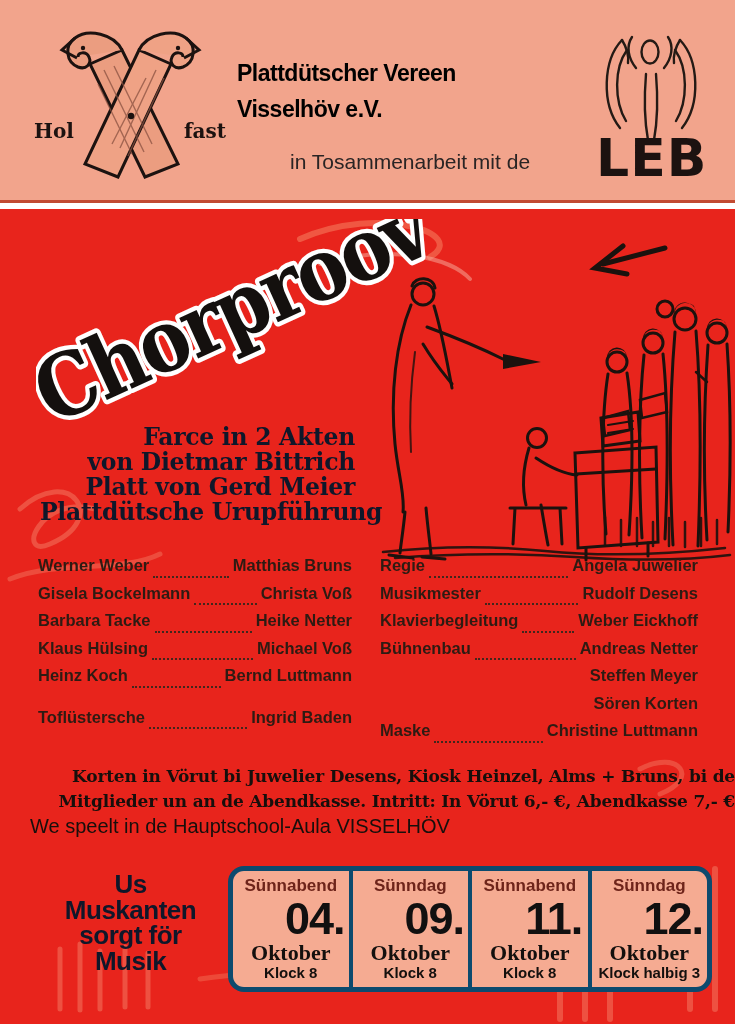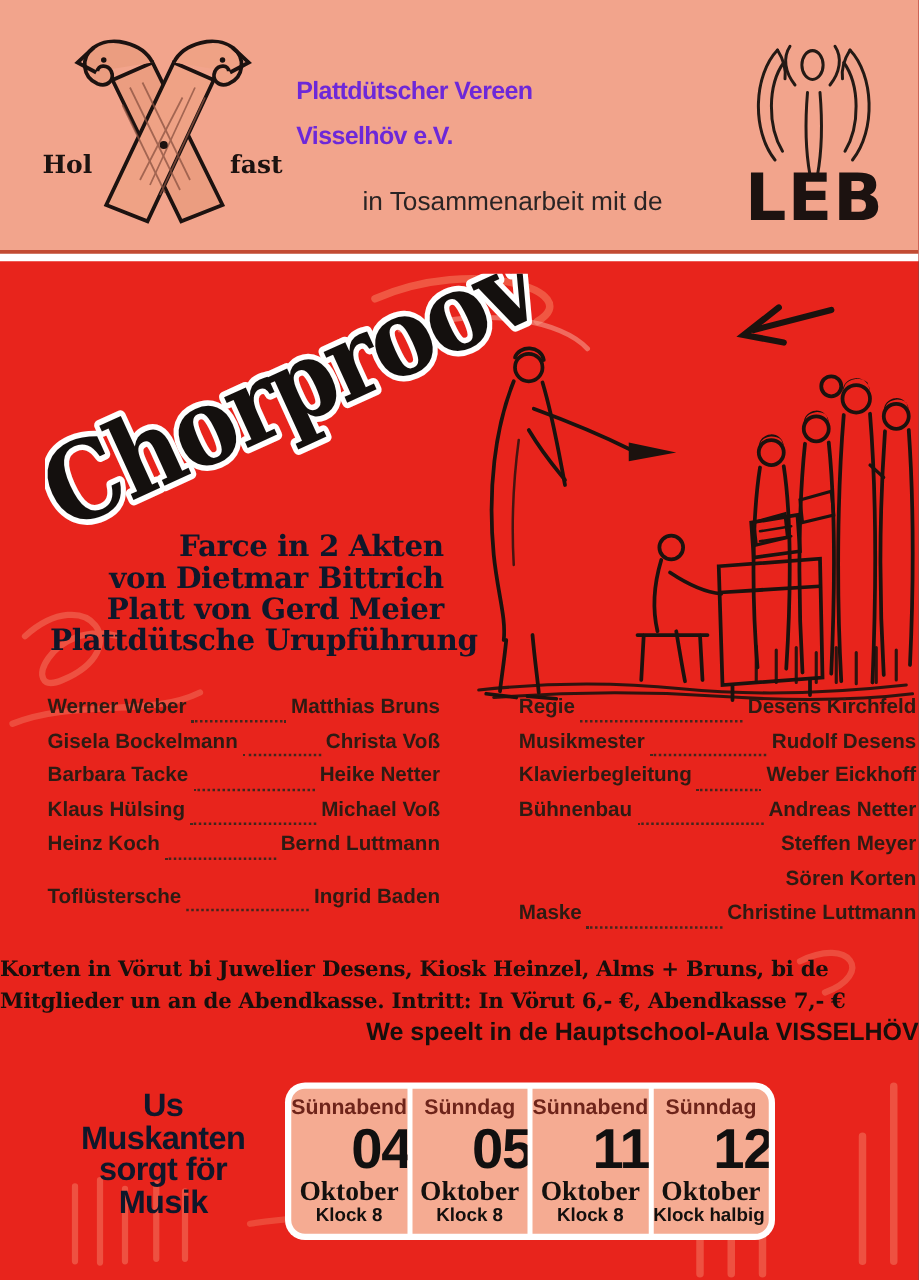"Plattdütscher Vereen" .org { color: #6d28d9 -> #000000; font-size: 20px -> 23px }
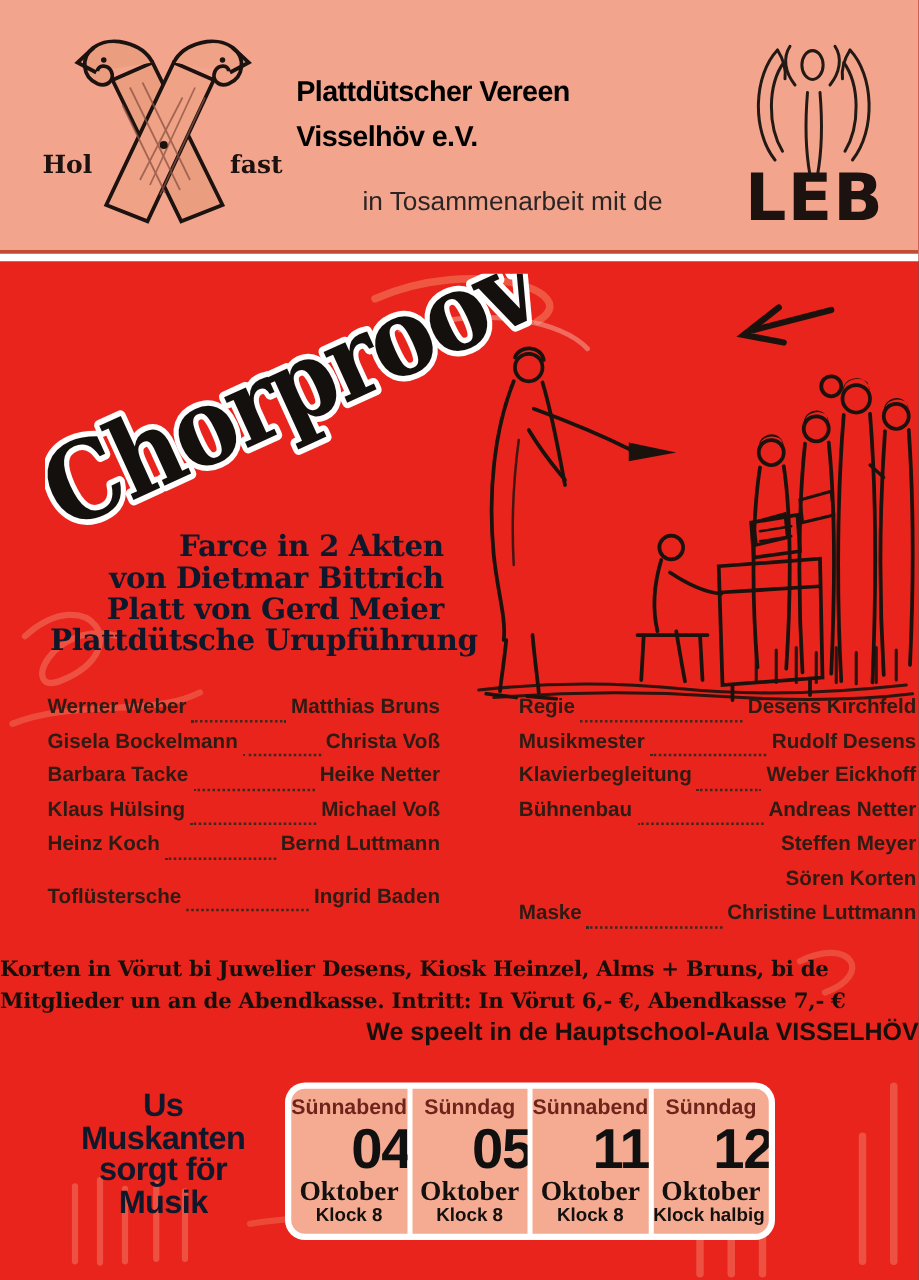"Regie" .cast-right { margin-left: 35px -> none }
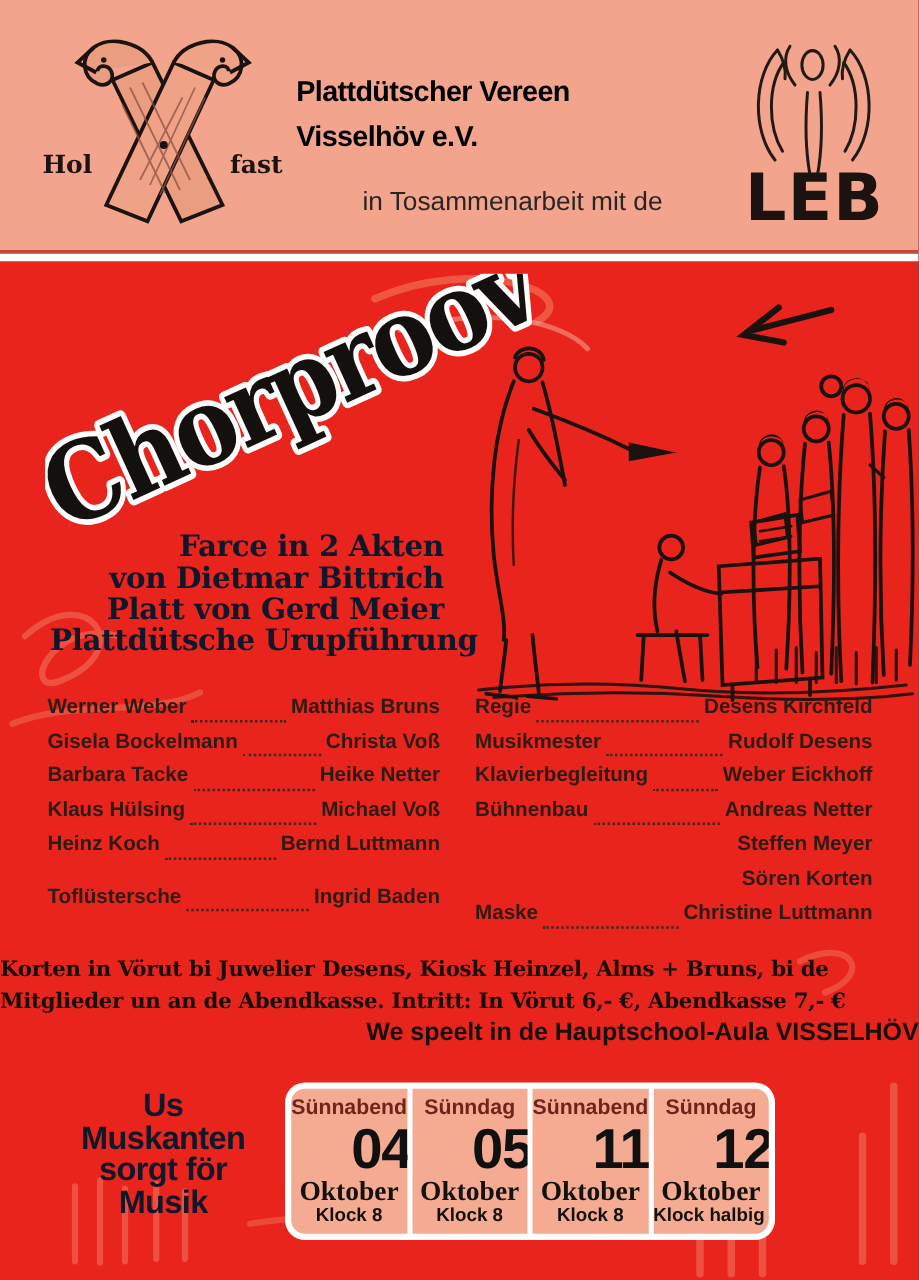"Desens Kirchfeld" span.person { text: Desens Kirchfeld -> Angela Juwelier }
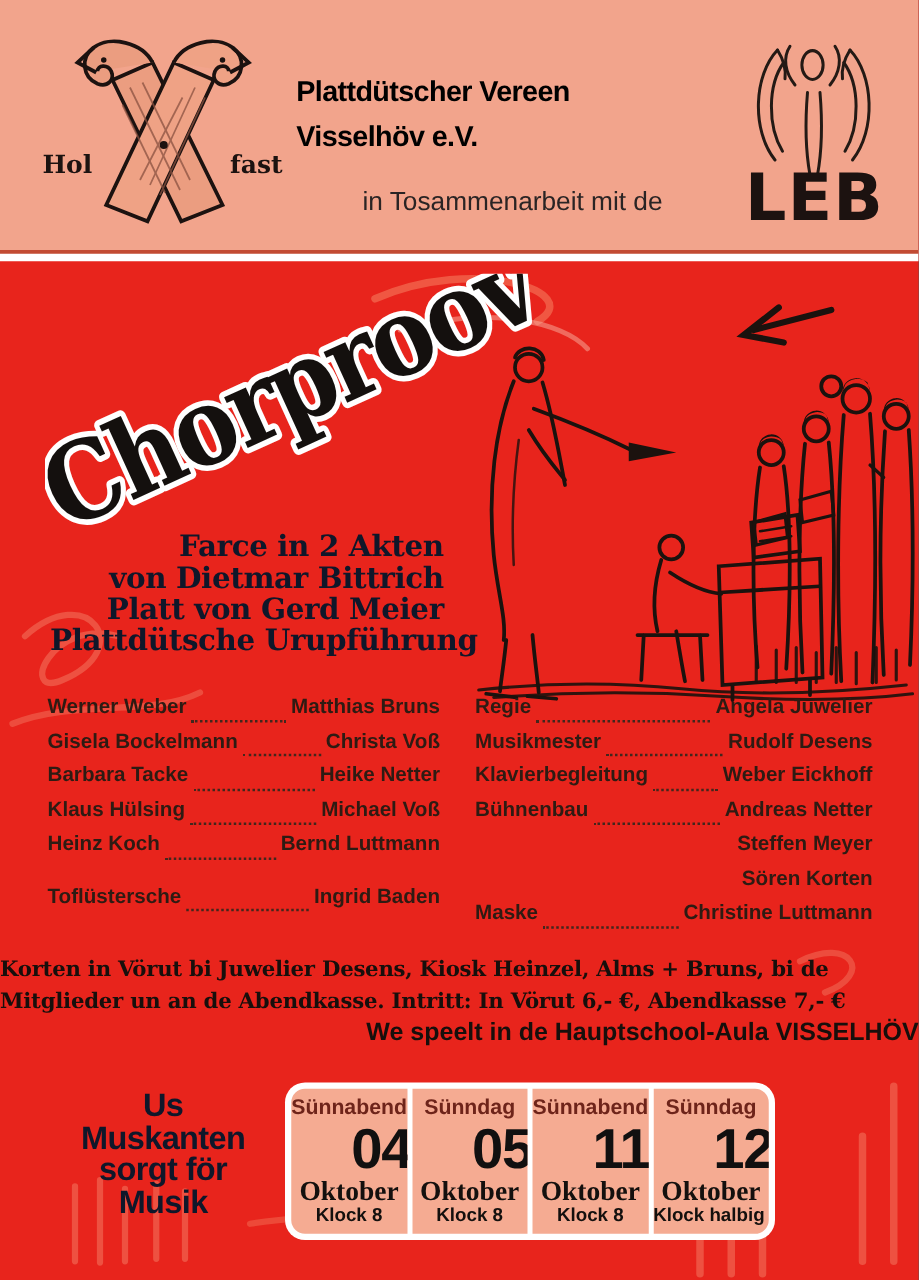"Korten in Vörut bi Juwelier" .tickets { text-align: left -> right }
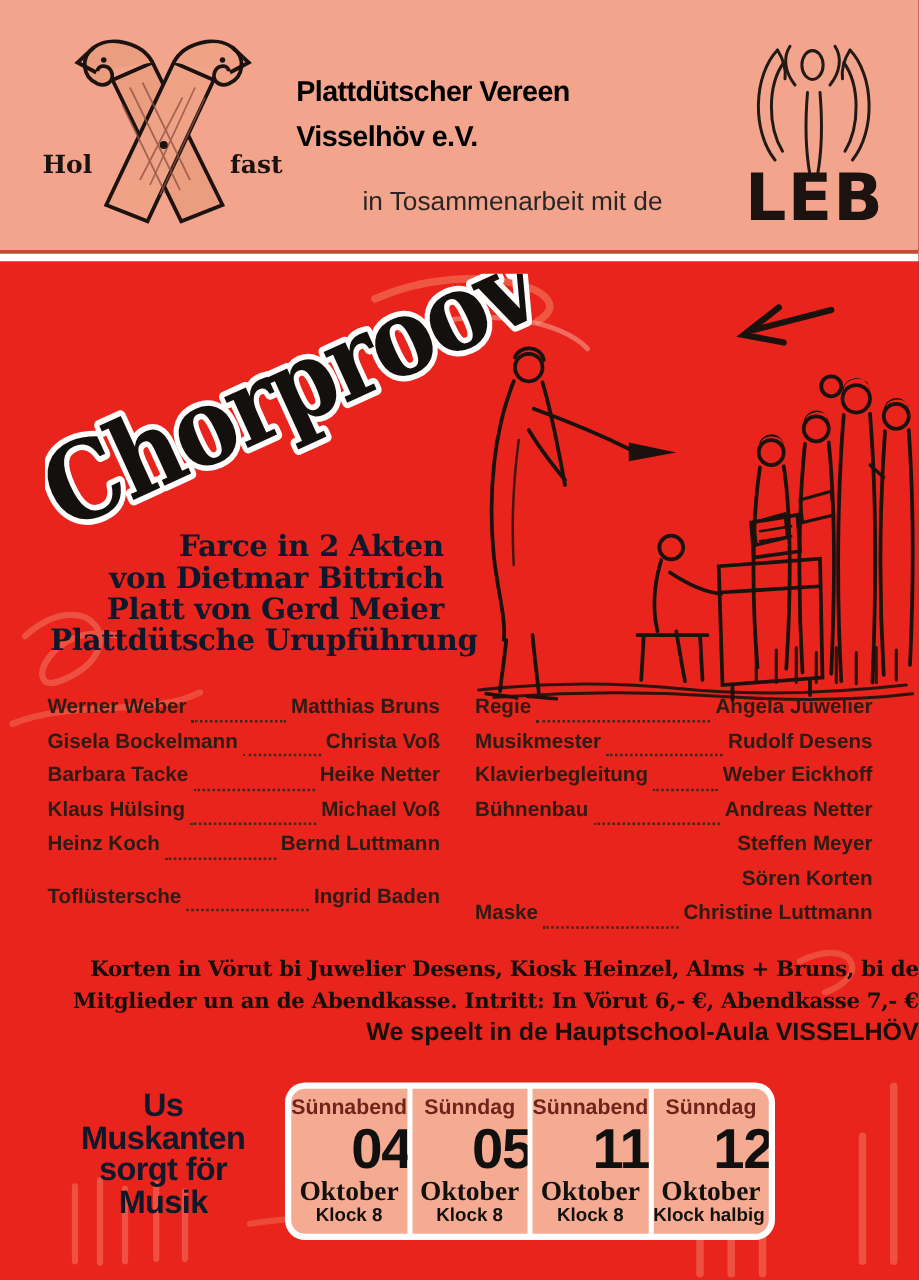"We speelt in de Hauptschool-Aula" .venue { font-weight: bold -> normal; text-align: right -> left }
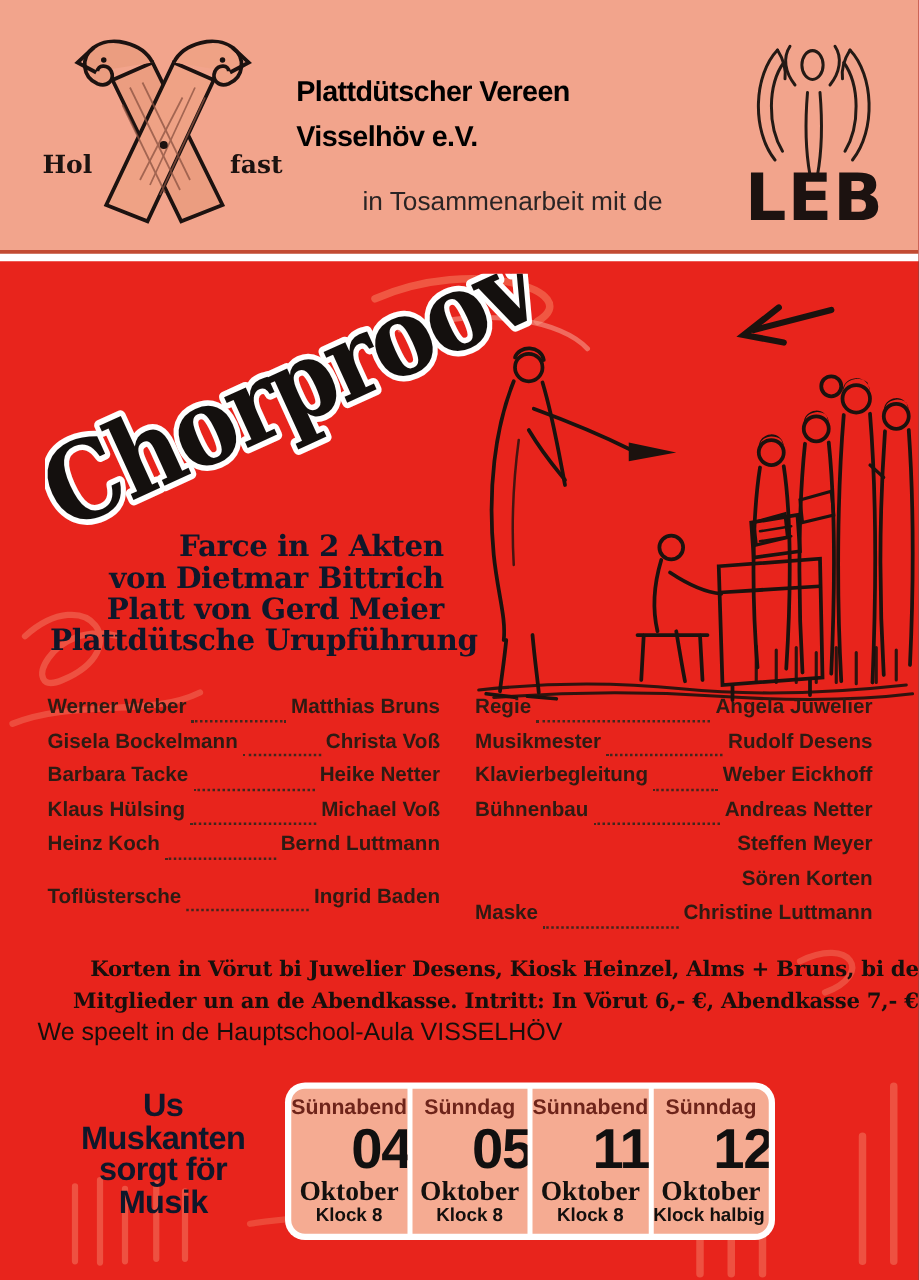"Sünnabend" .date-box { background: #ffffff -> #0c4a6e; width: 392px -> 484px }
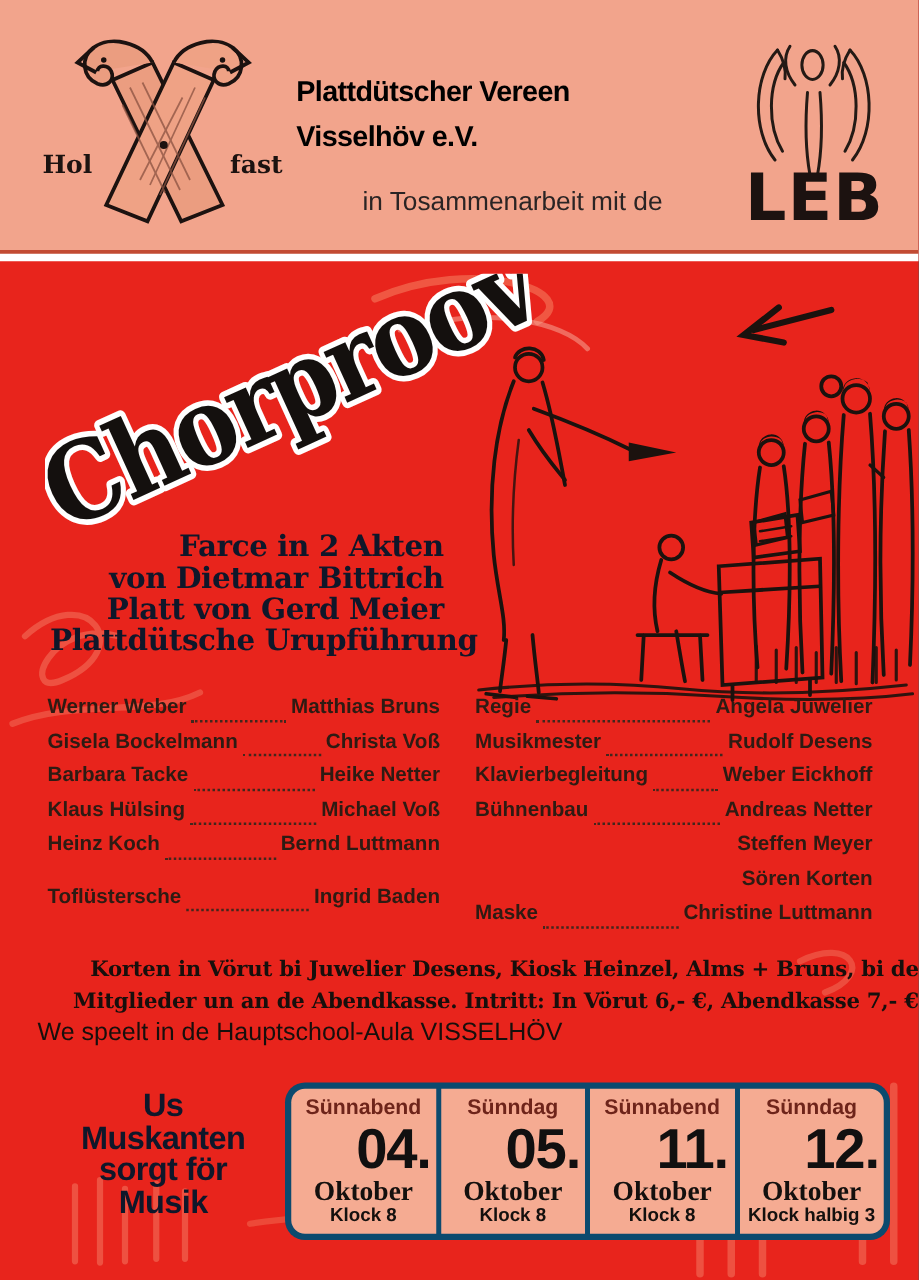"05." div.date-num { text: 05 -> 09 }
